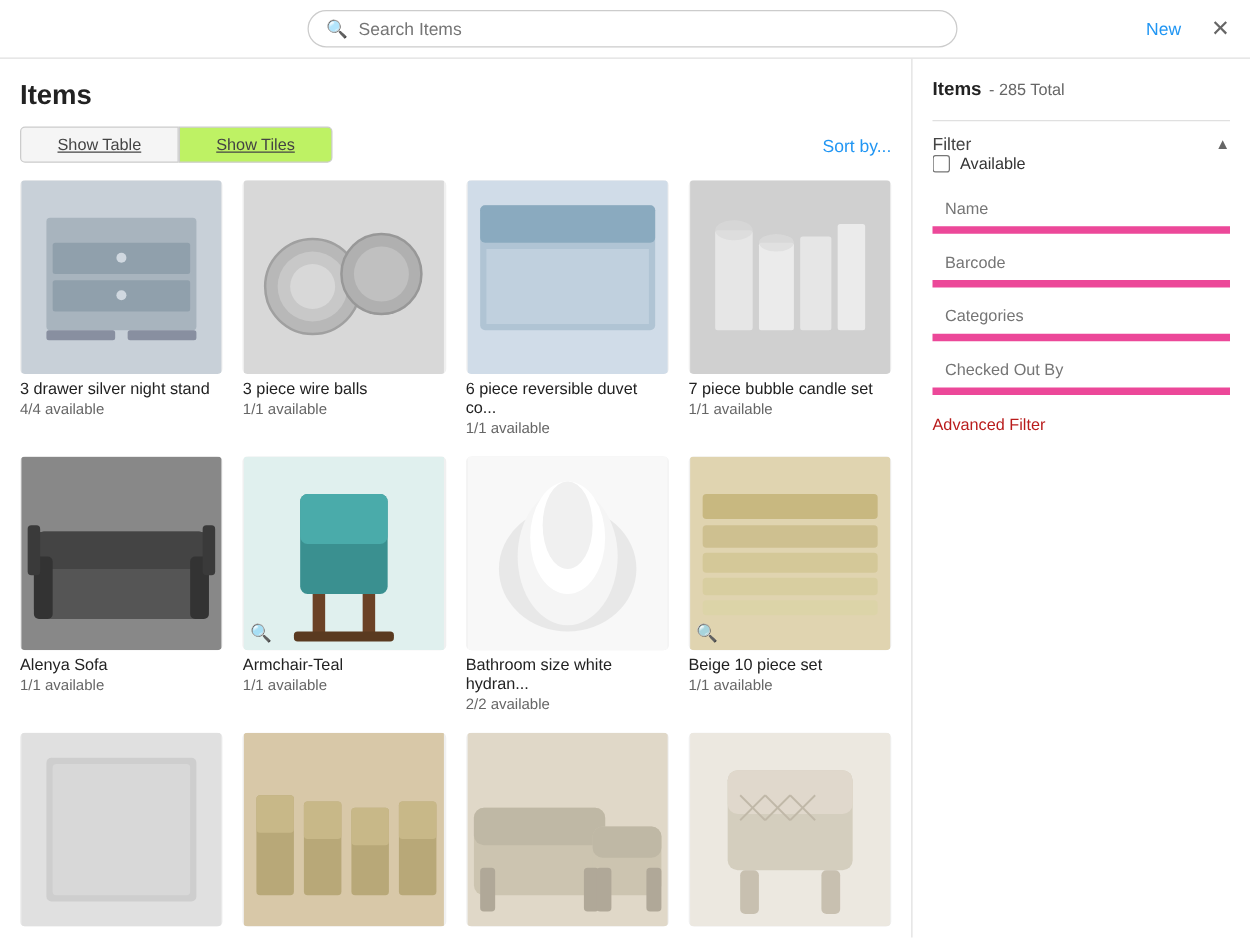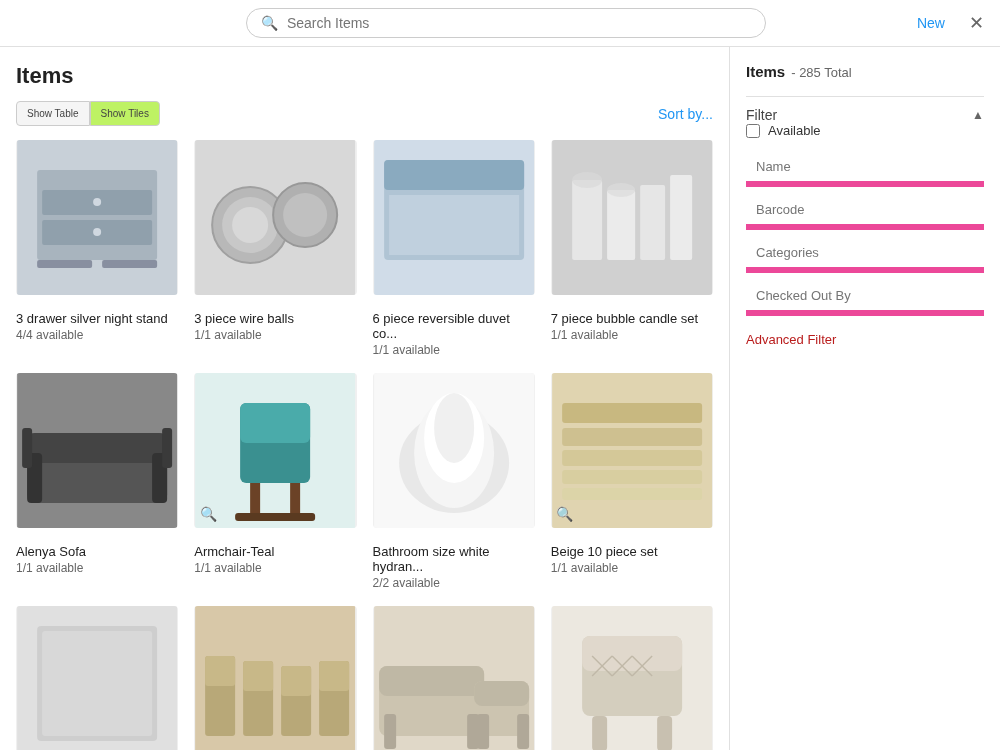"Show Table" .view-btn { font-size: 10px -> 13px; padding: 6px 10px -> 6px 29px; text-decoration: none -> underline }
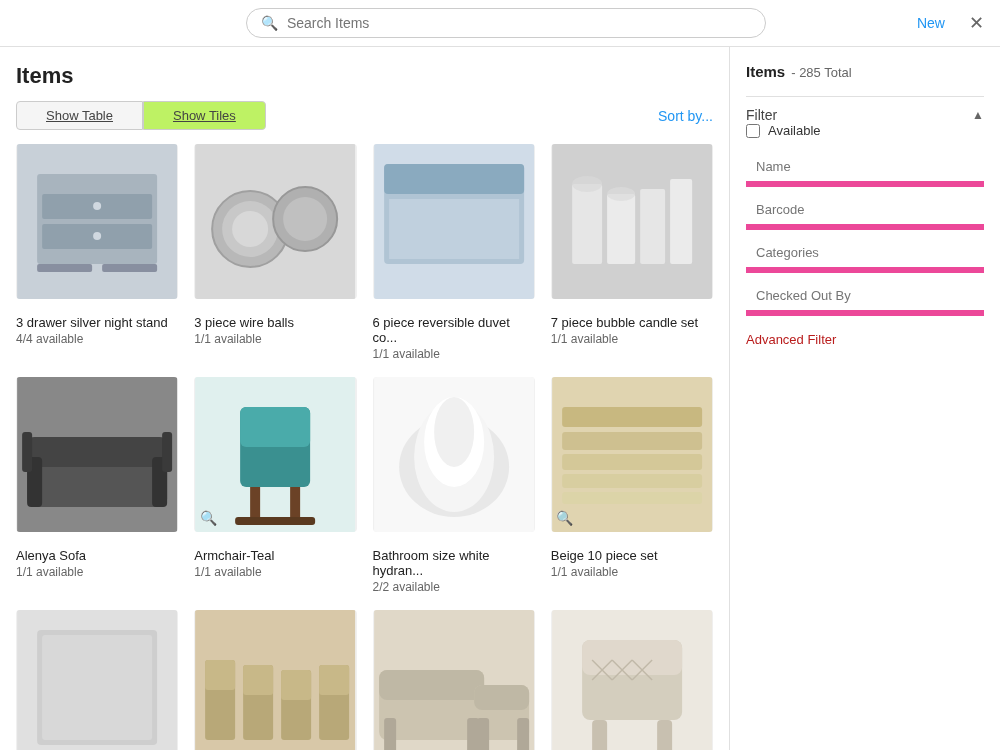"3 drawer silver night stand" .item-name { margin-top: 16px -> 4px }
